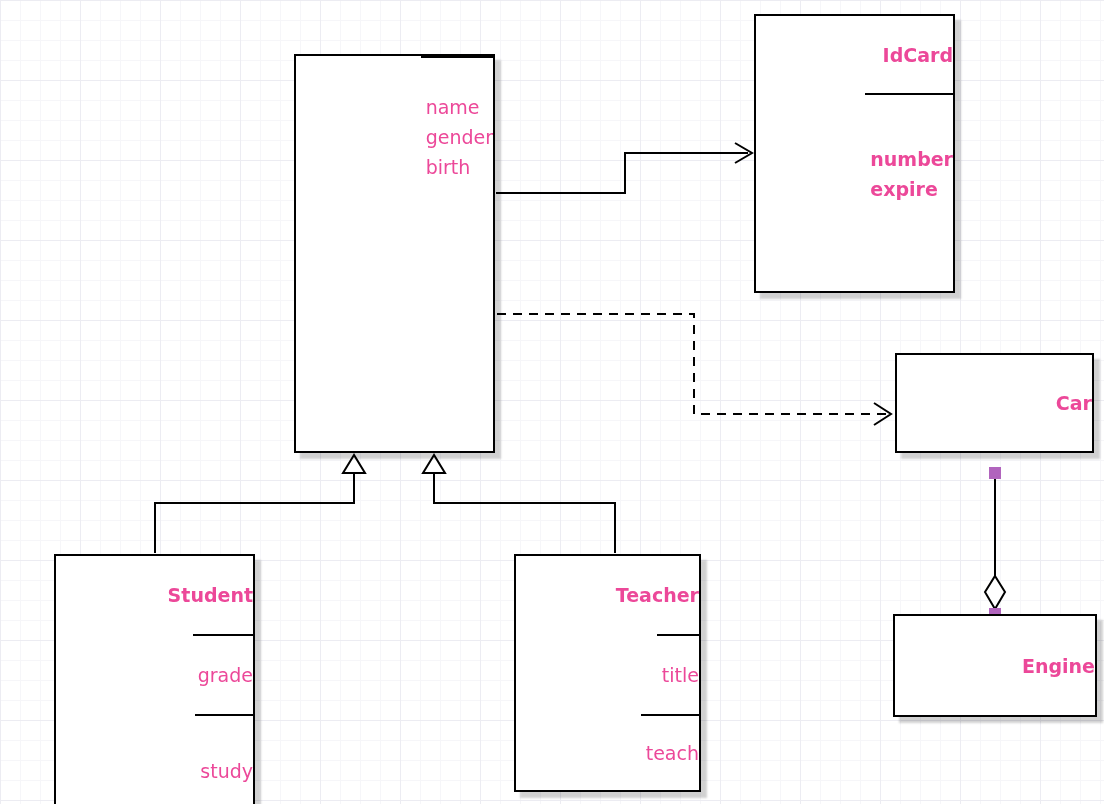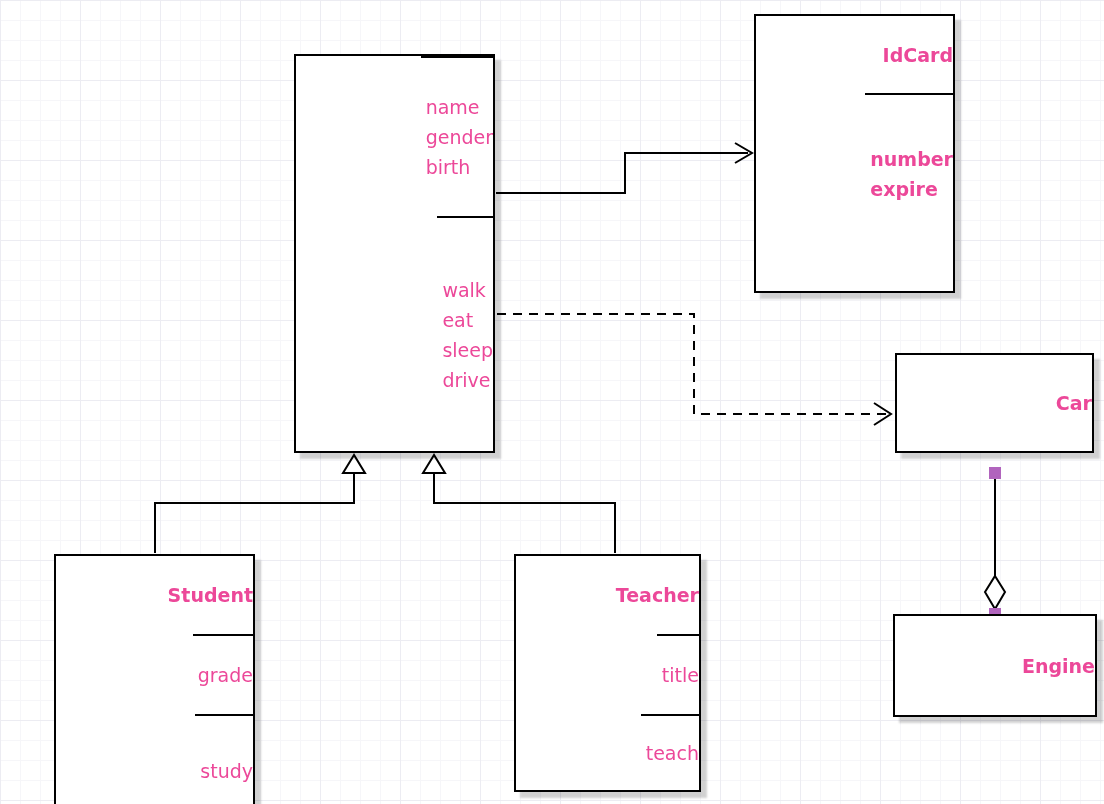"walk" div.compartment { html: <div> <div>walk</div> <div>eat</div> <div>sleep</div> <div>drive</div> </div> -> none }
